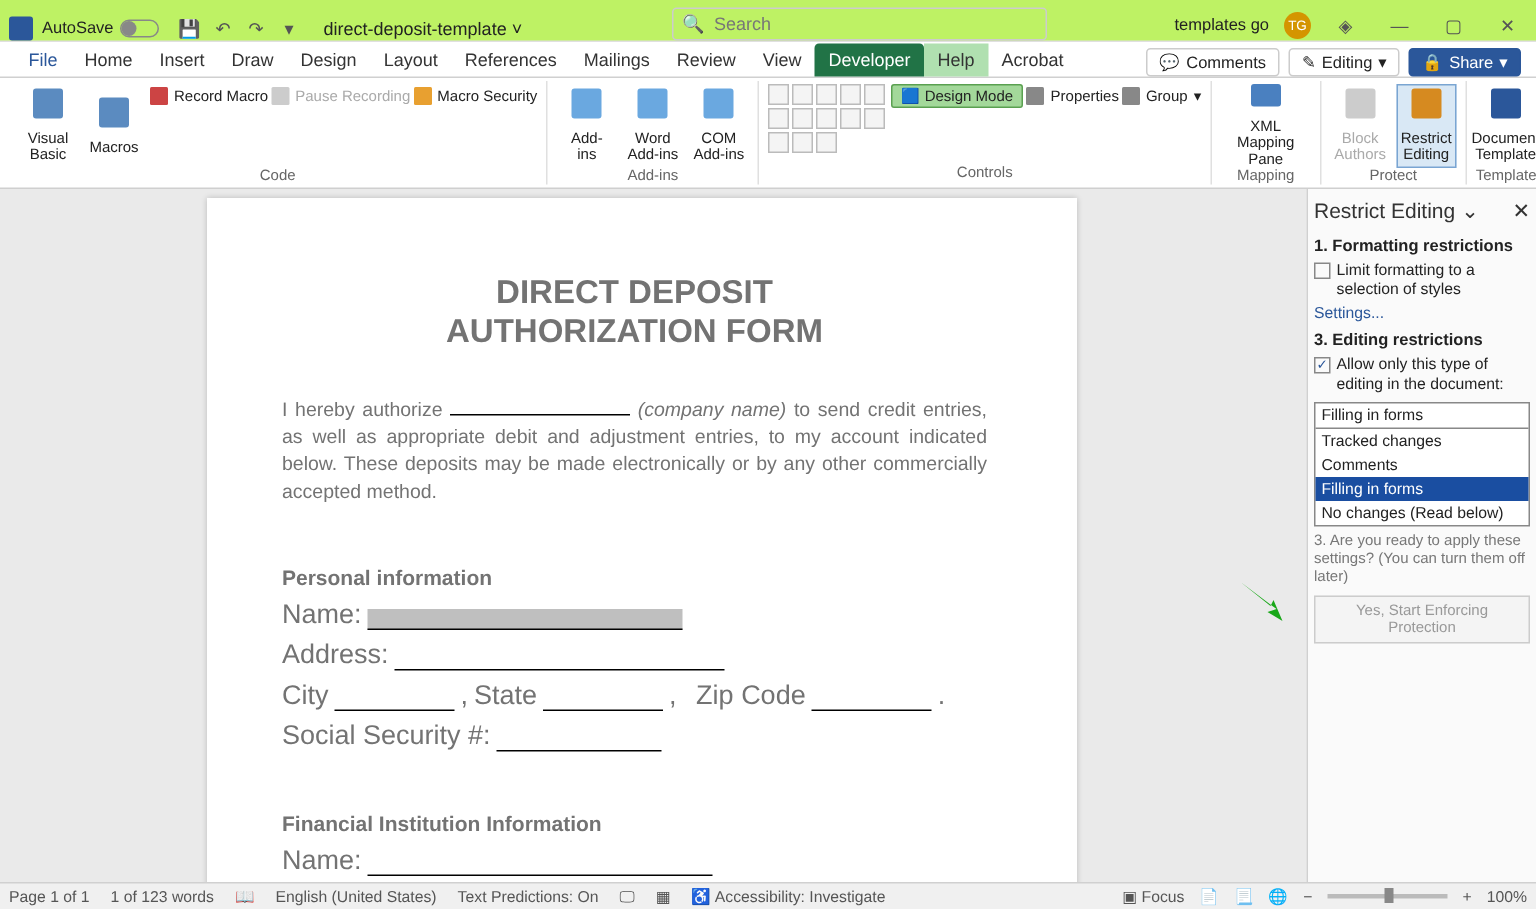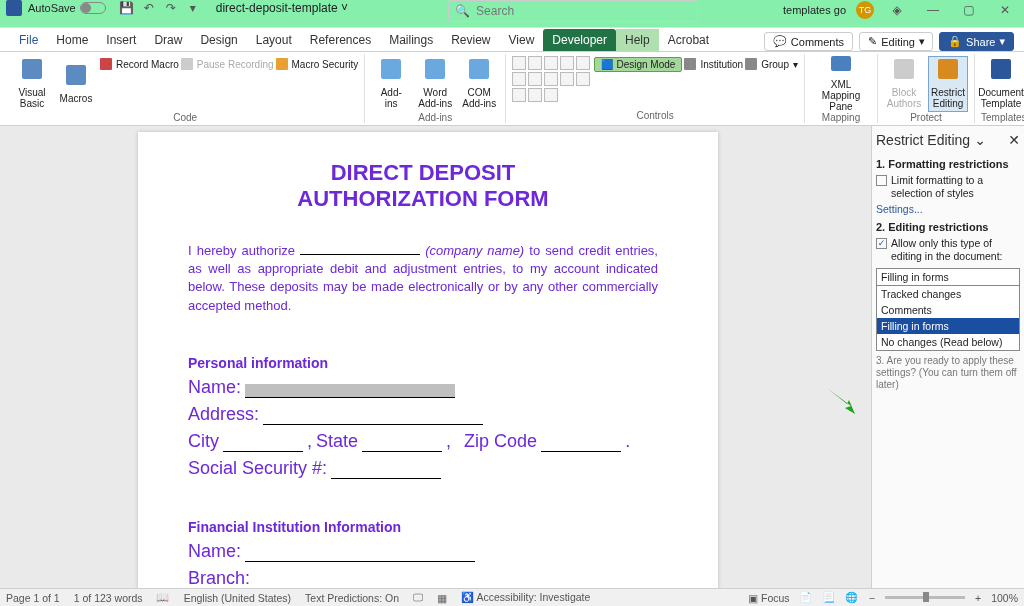"AutoSave" .titlebar { align-items: flex-start -> flex-end; background: #86efac -> #bef264 }
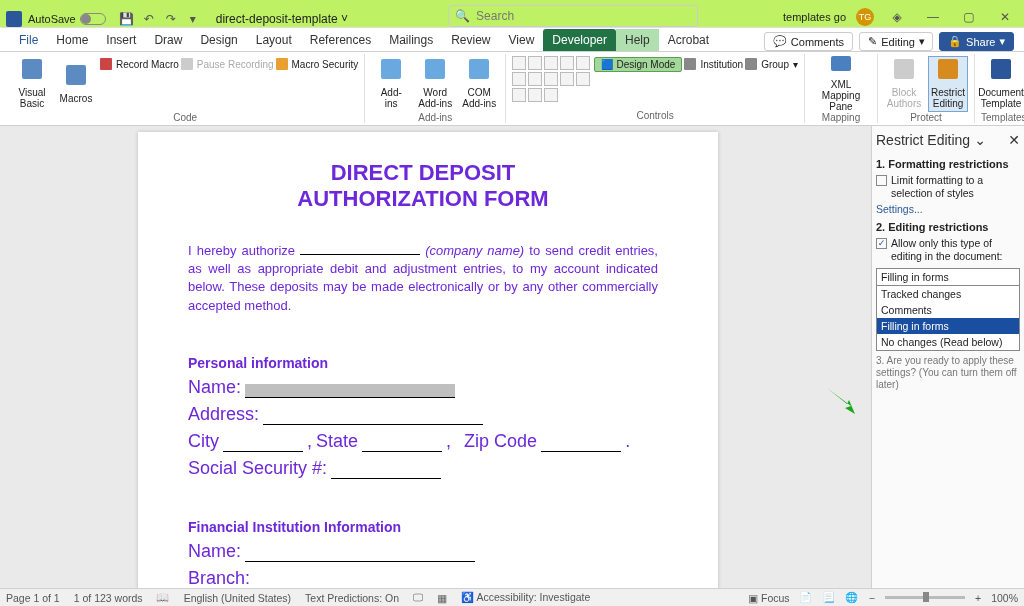"Institution" span { text: Institution -> Properties }
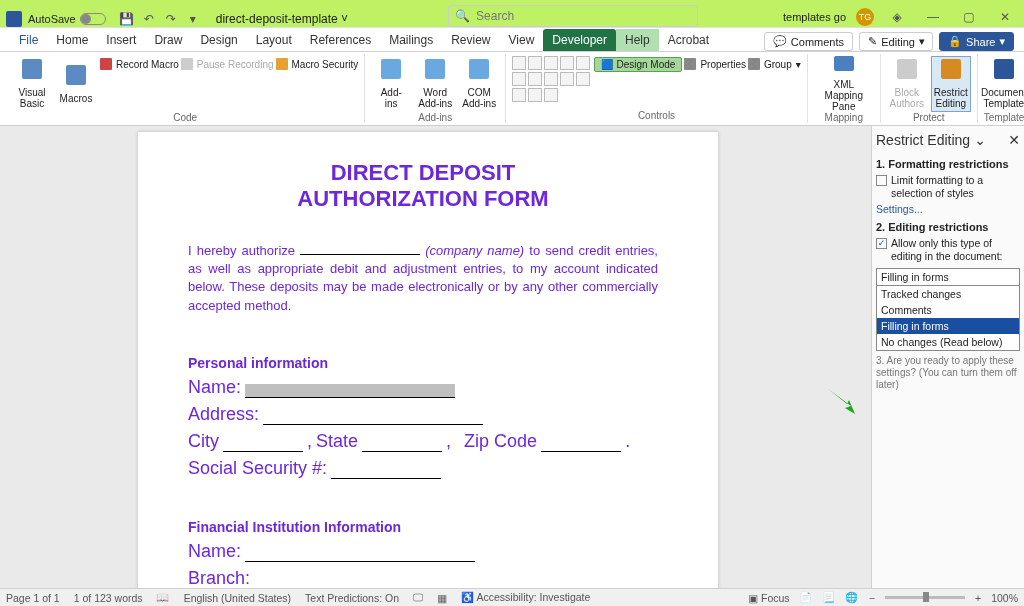"DIRECT DEPOSIT" .page { color: #6d28d9 -> #737373; padding: 28px 60px 20px 50px -> 50px 60px 20px 50px }
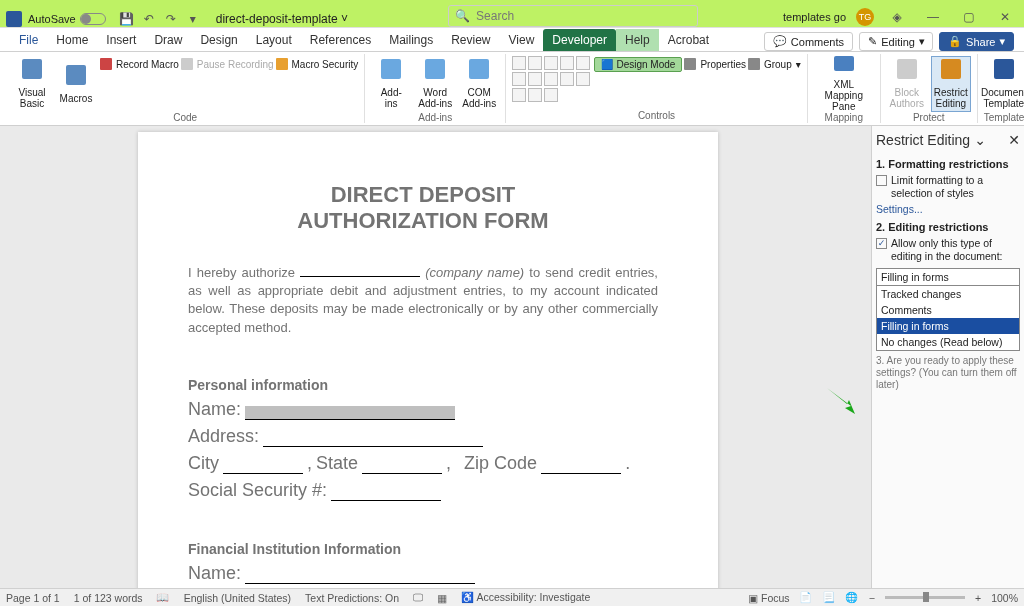"2. Editing restrictions" div.pane-section { text: 2 -> 3 }
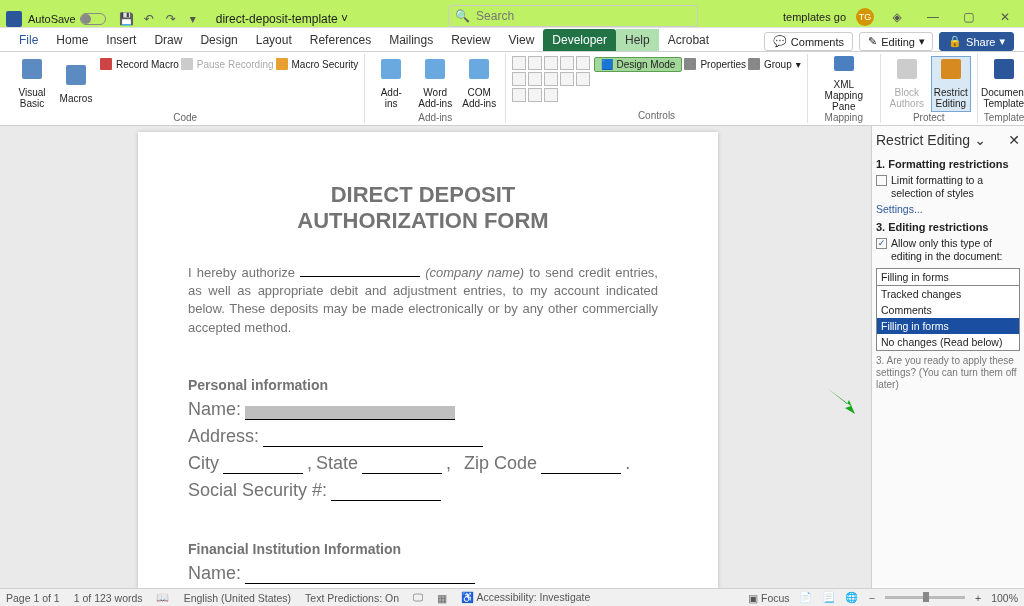"Yes, Start Enforcing Protection" div.enforce { html: none -> <div>Yes, Start Enforcing Protection</div> }
